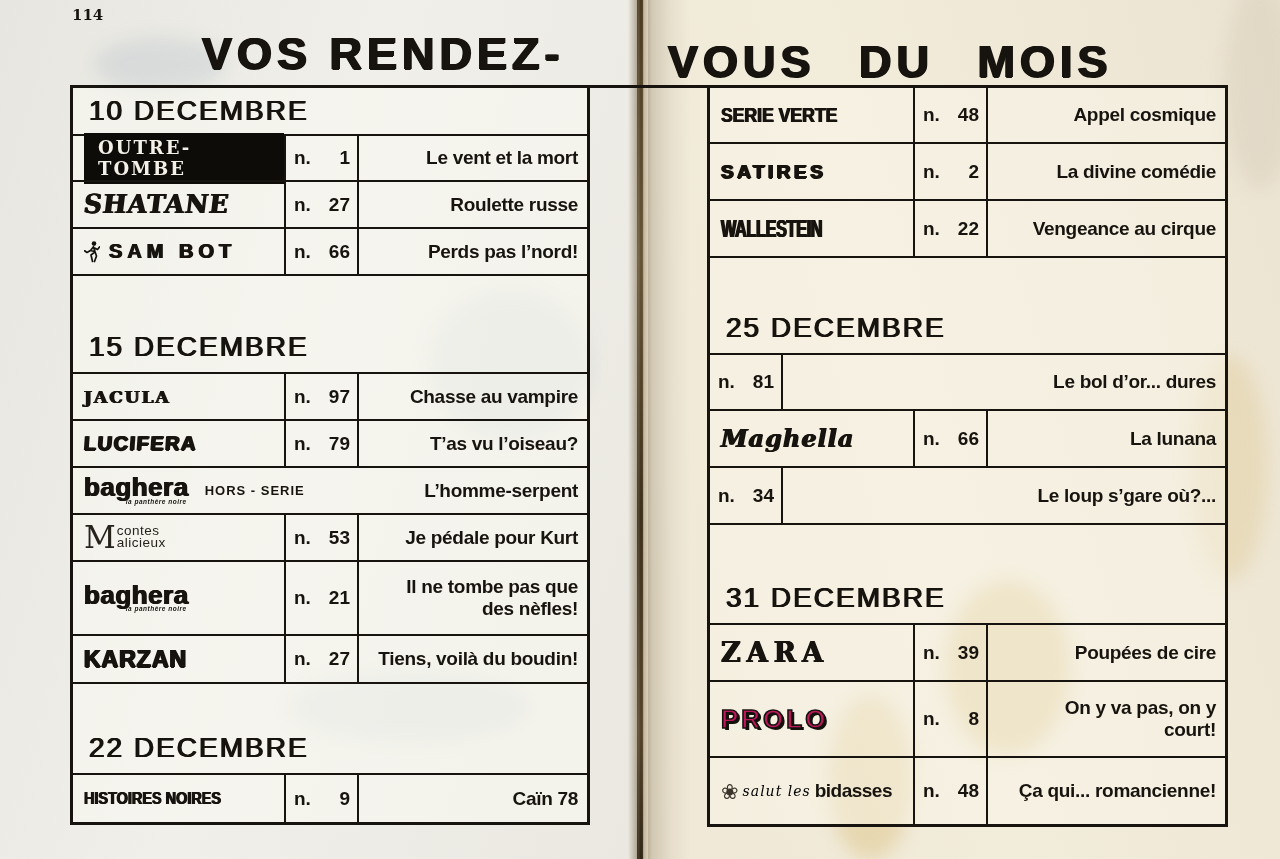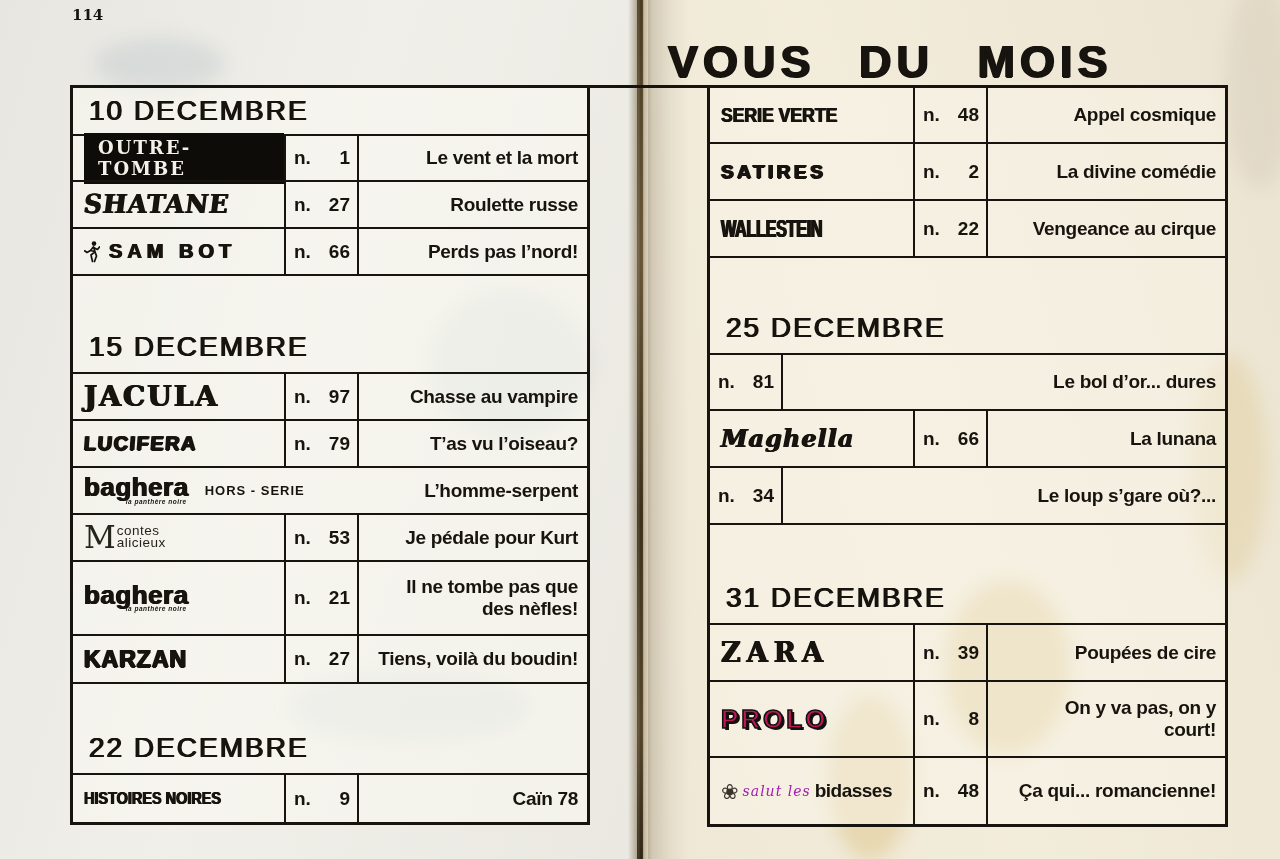"VOS RENDEZ-" div.main-title { html: none -> <div>VOS RENDEZ-</div> }
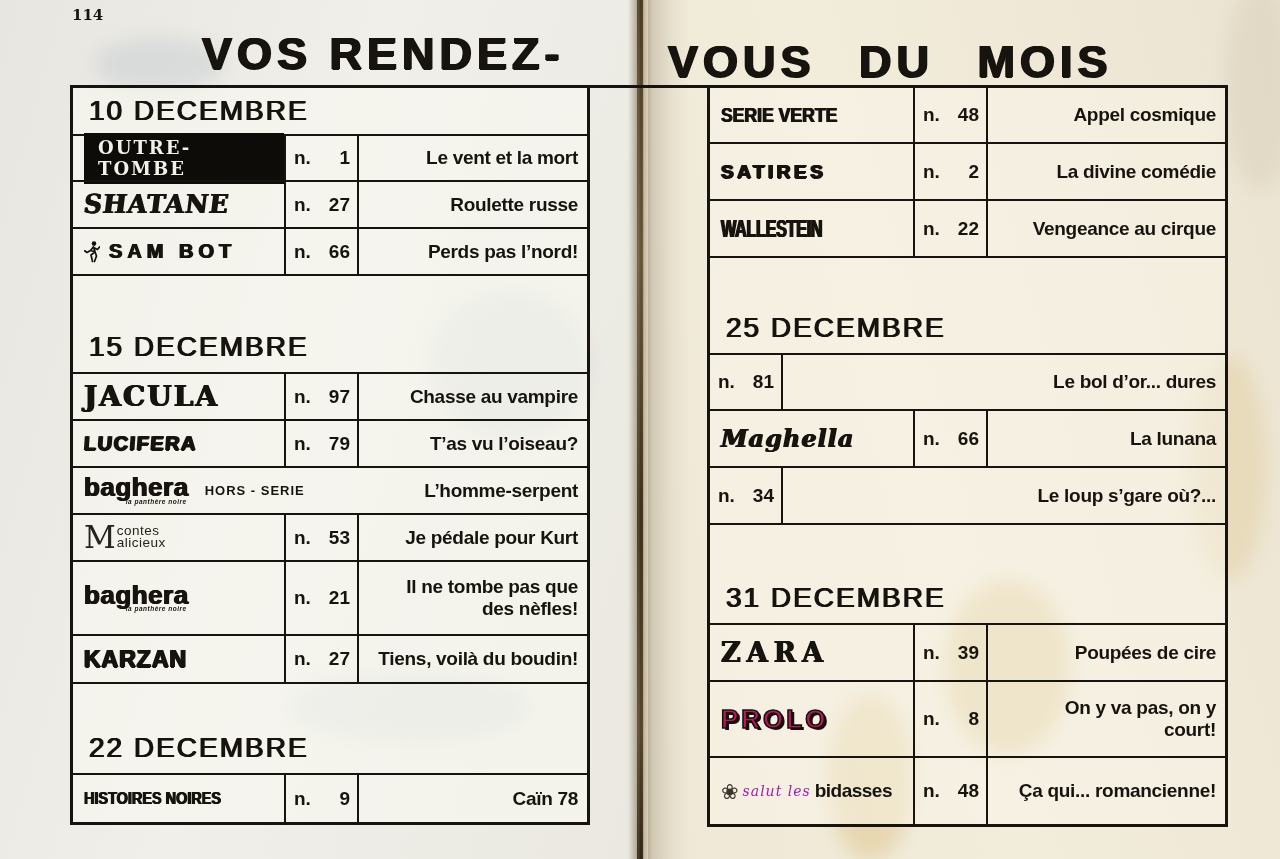"JACULA" .lg-jacula { font-size: 28px -> 17px }
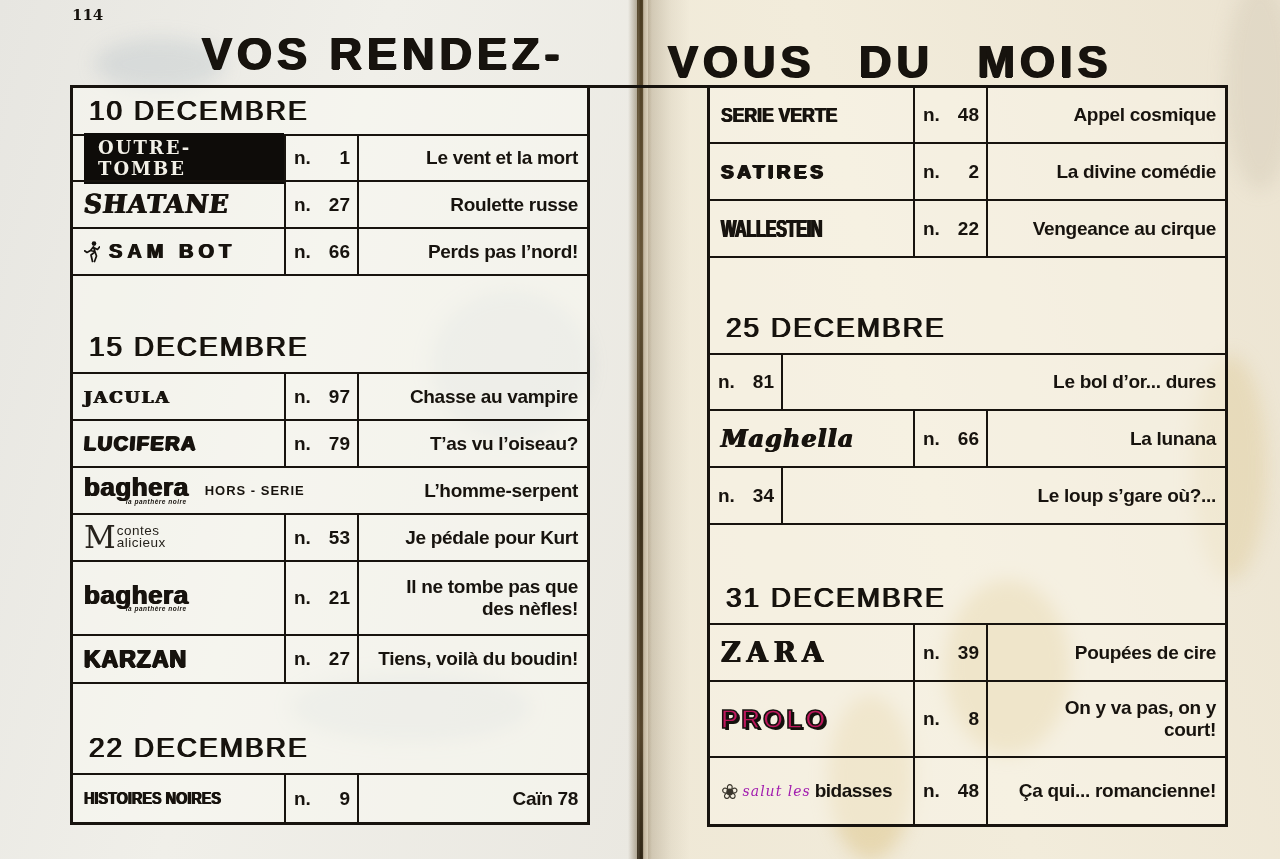"salut les" .lg-bidasses .script { color: #a21caf -> #000000 }
